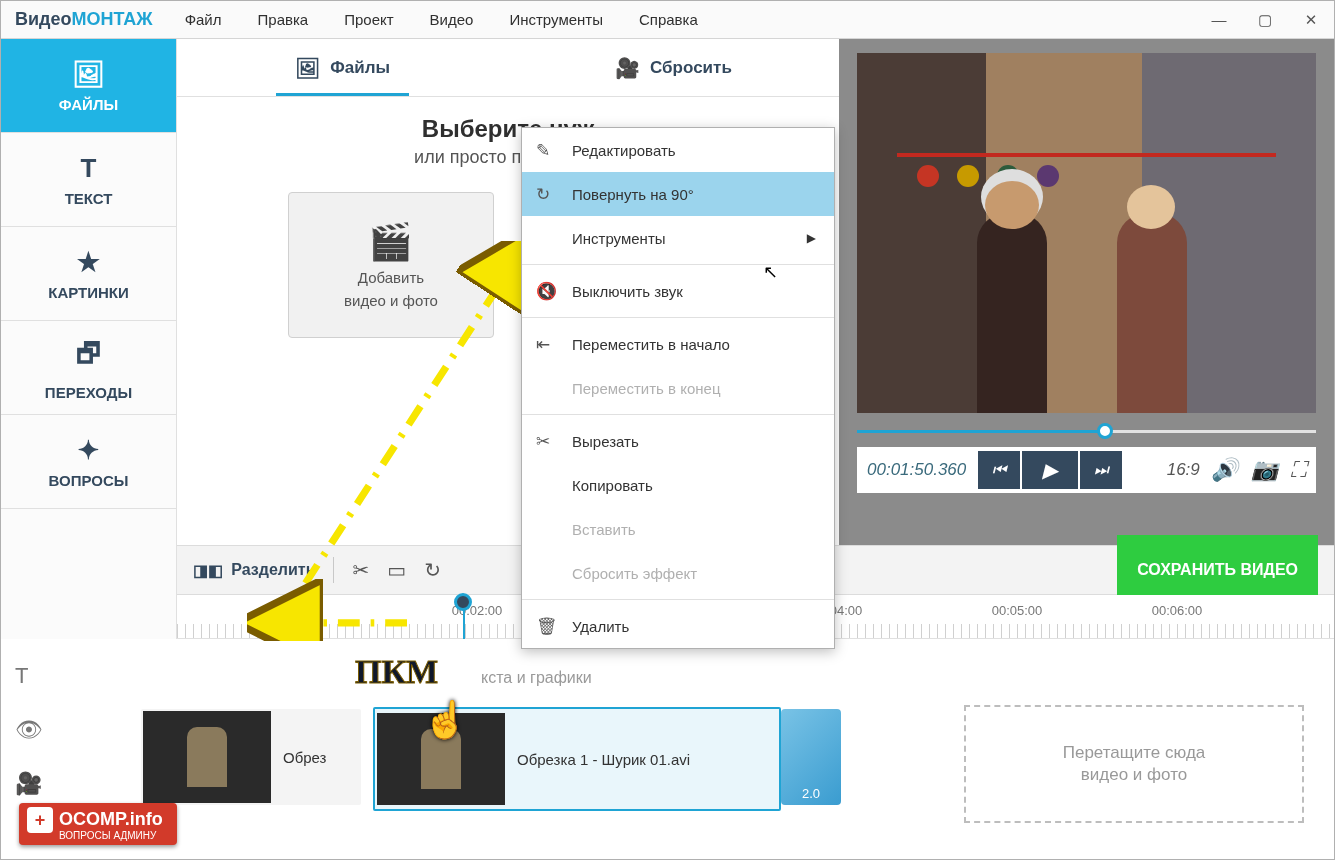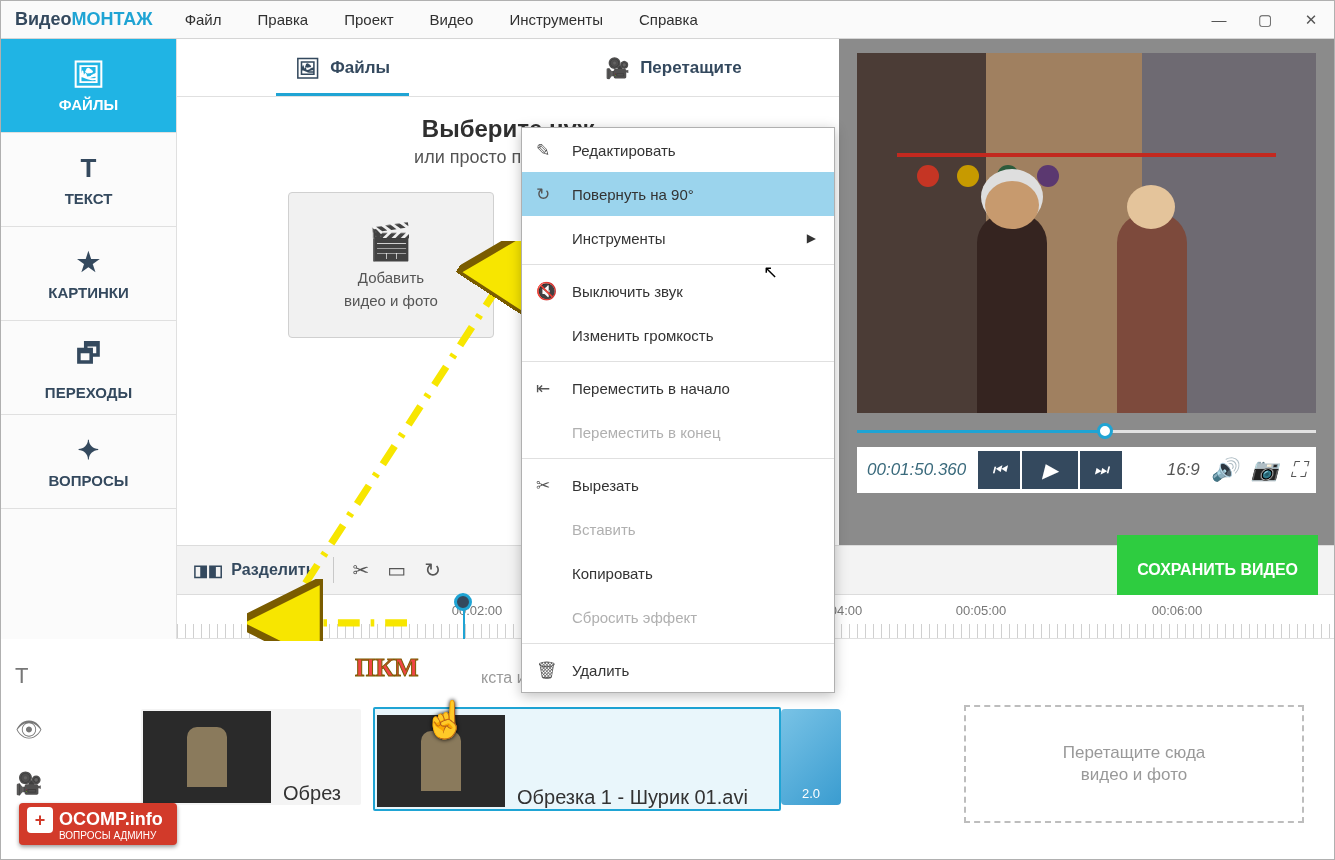"Перетащите" span { text: Перетащите -> Сбросить }
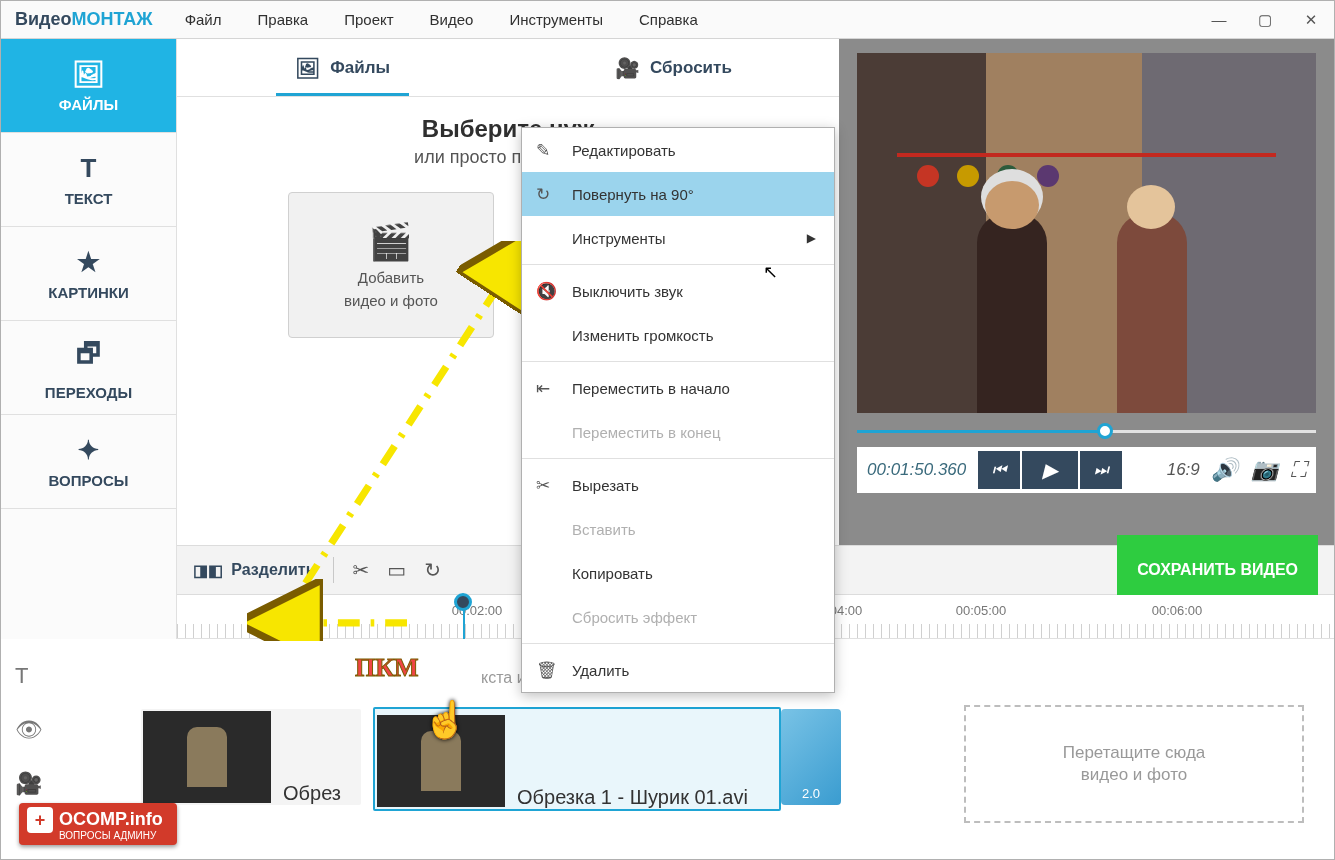"Изменить громкость" div.ci { html: <div> <span>Изменить громкость</span> </div> -> none }
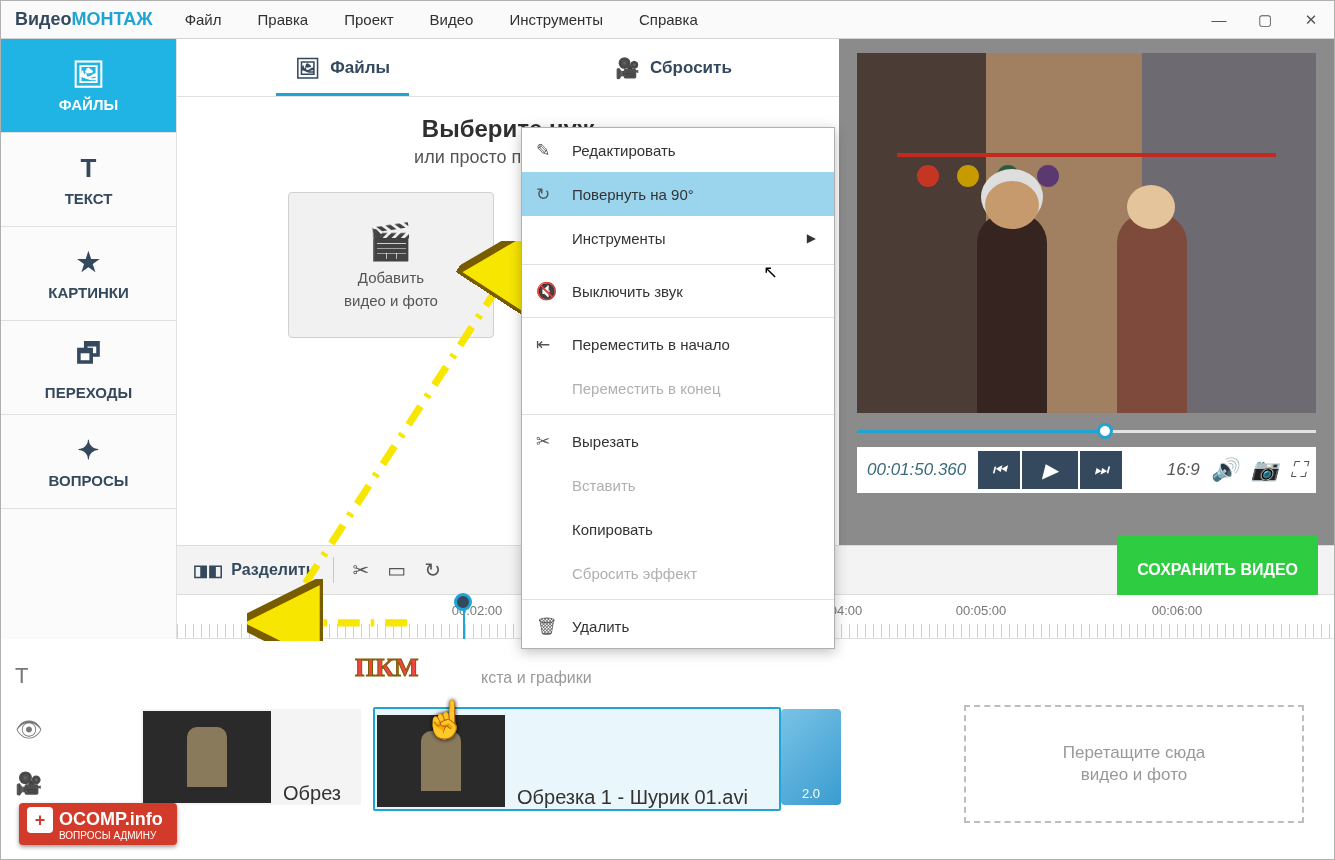"Вставить" div.ci { order: before "Копировать" -> after "Копировать" }
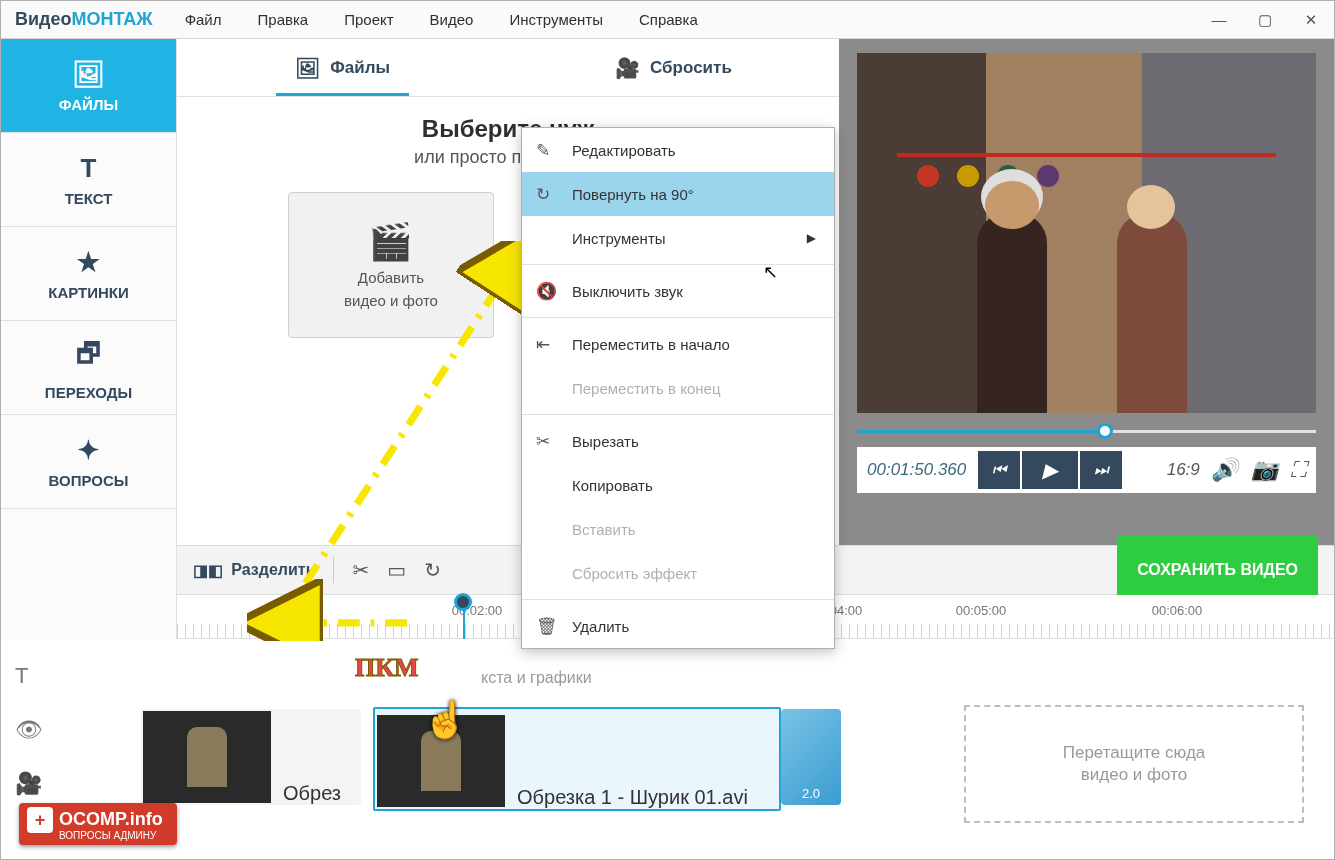"00:05:00" span.rmark { left: 804px -> 840px }
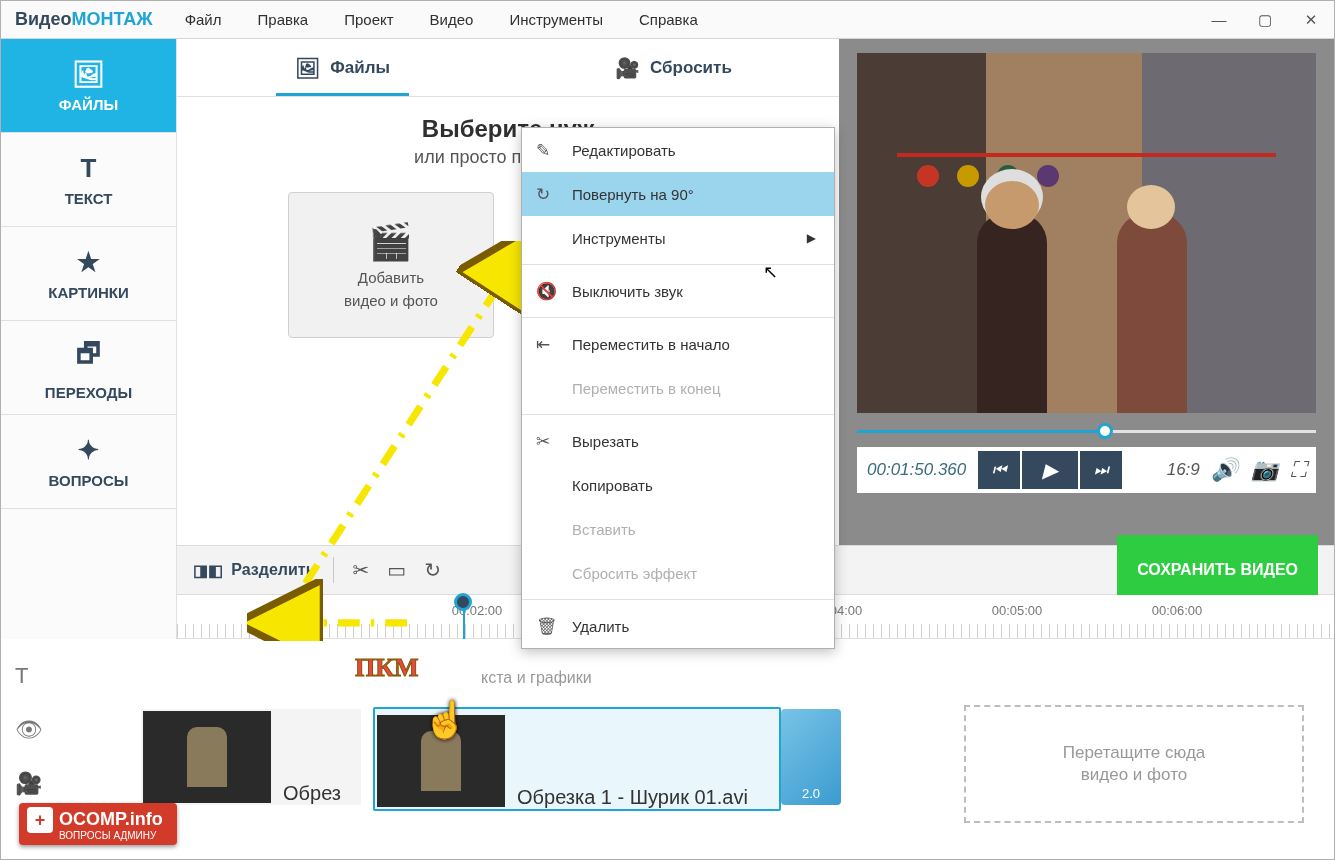"ПКМ" .annot-label { color: #ef4444 -> #0f172a; font-size: 26px -> 34px }
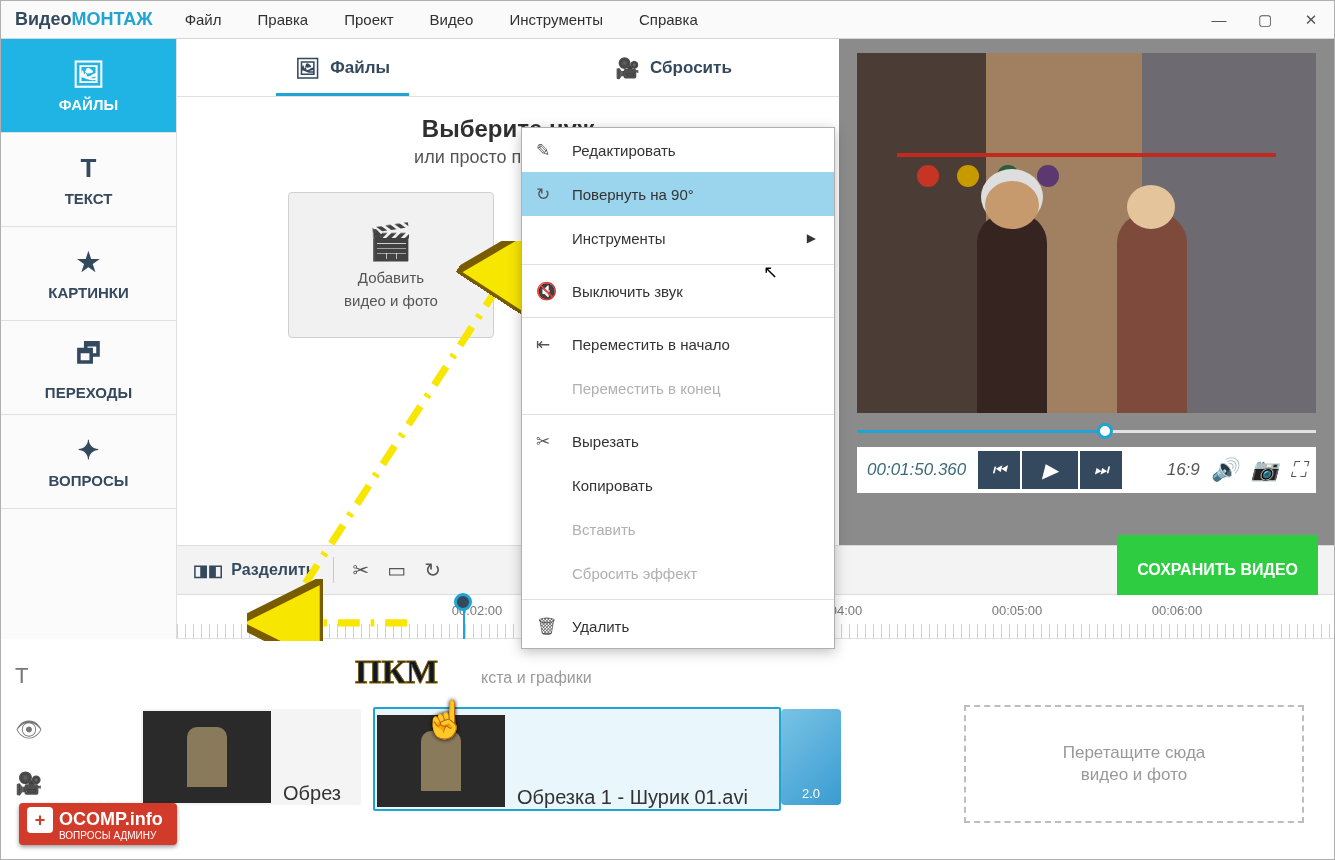"Обрез" .clip { align-items: flex-end -> center; font-size: 20px -> 15px }
